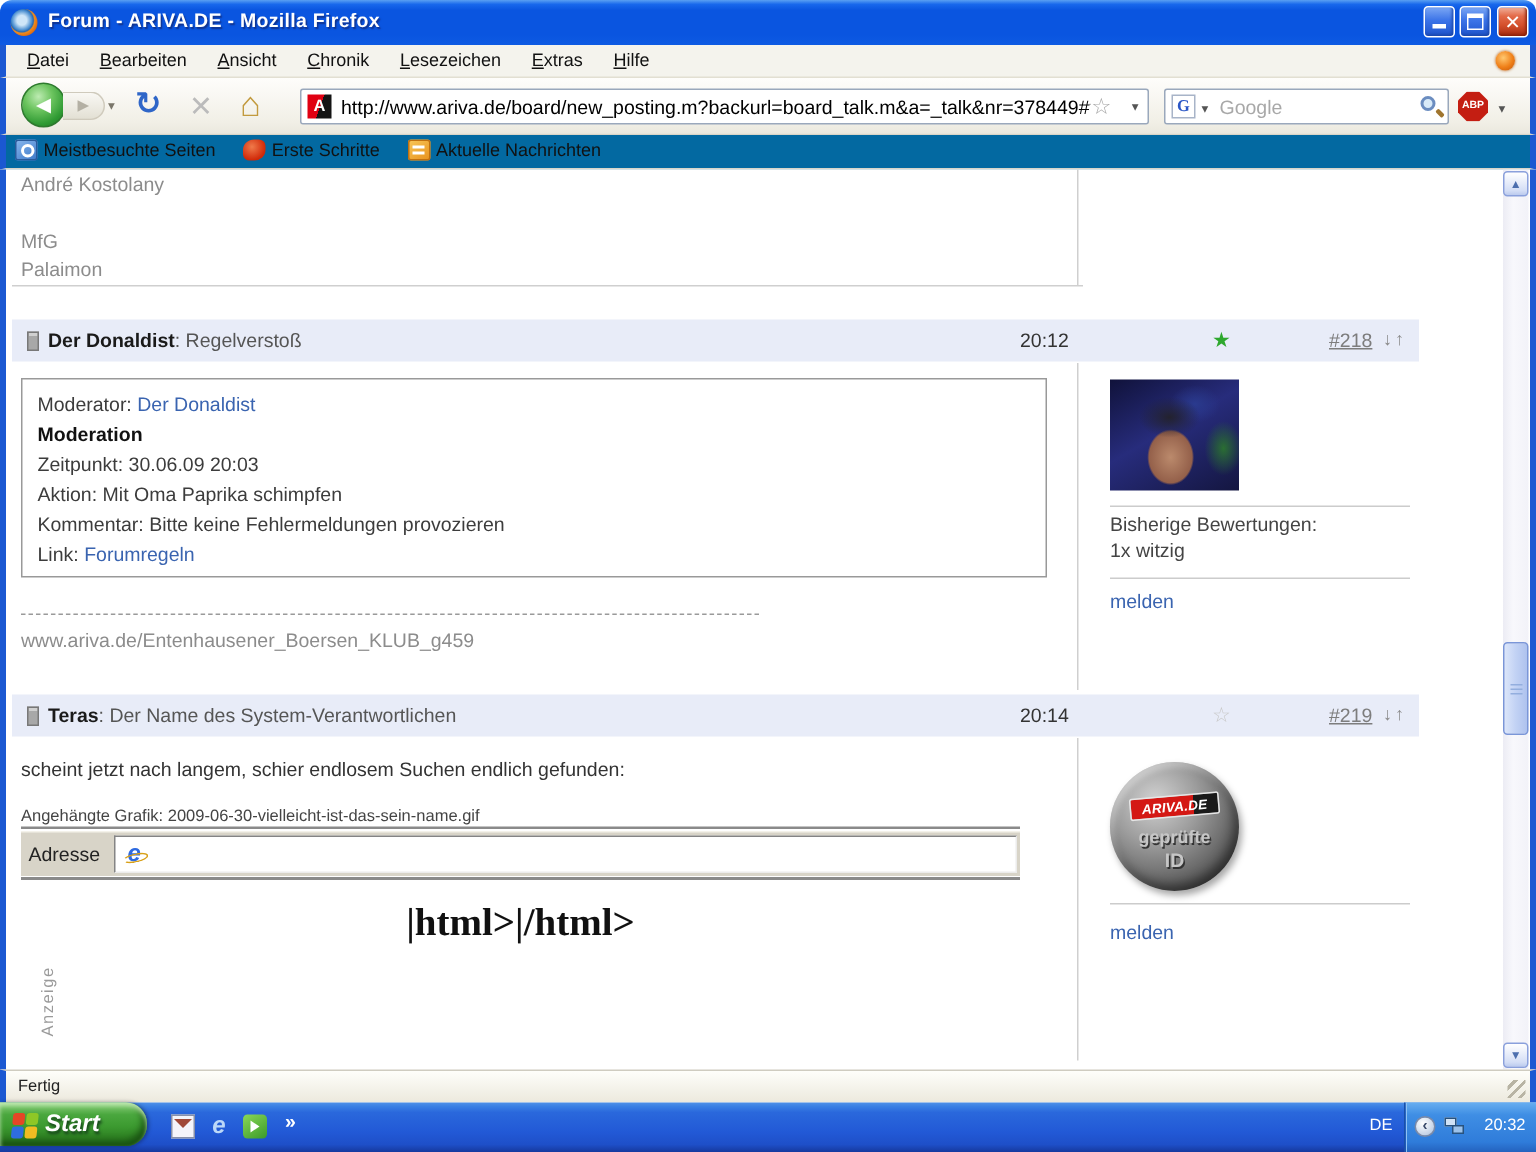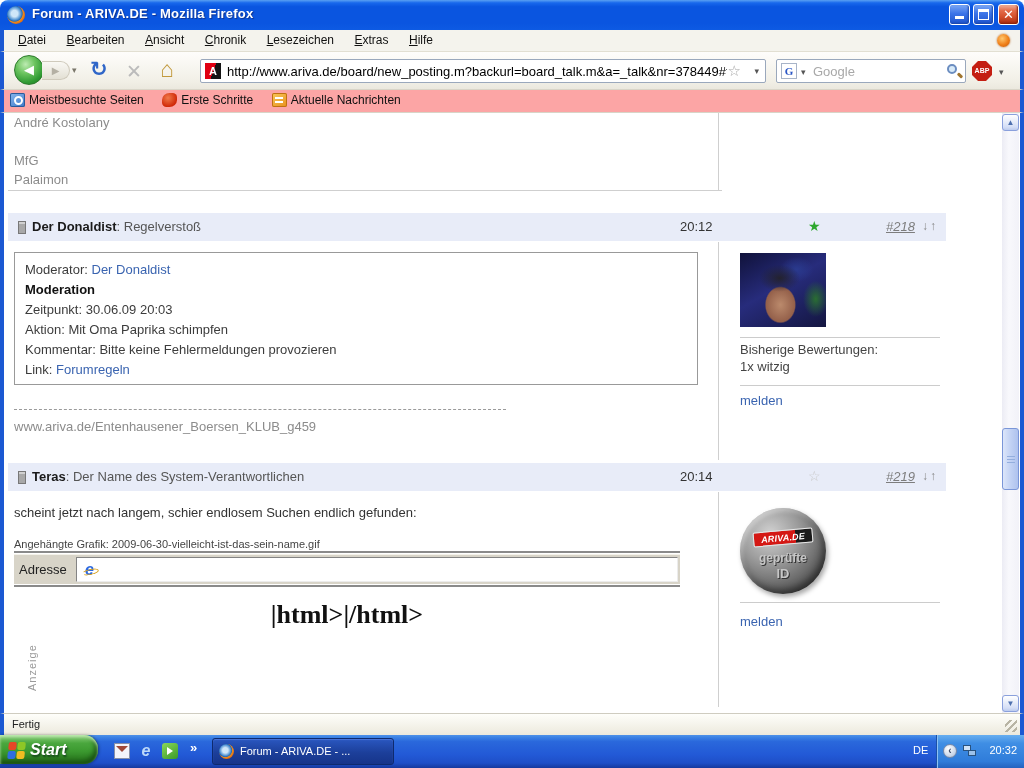"Meistbesuchte Seiten Erste Schritte" #bookmarksbar { background: #fca5a5 -> #0369a1 }
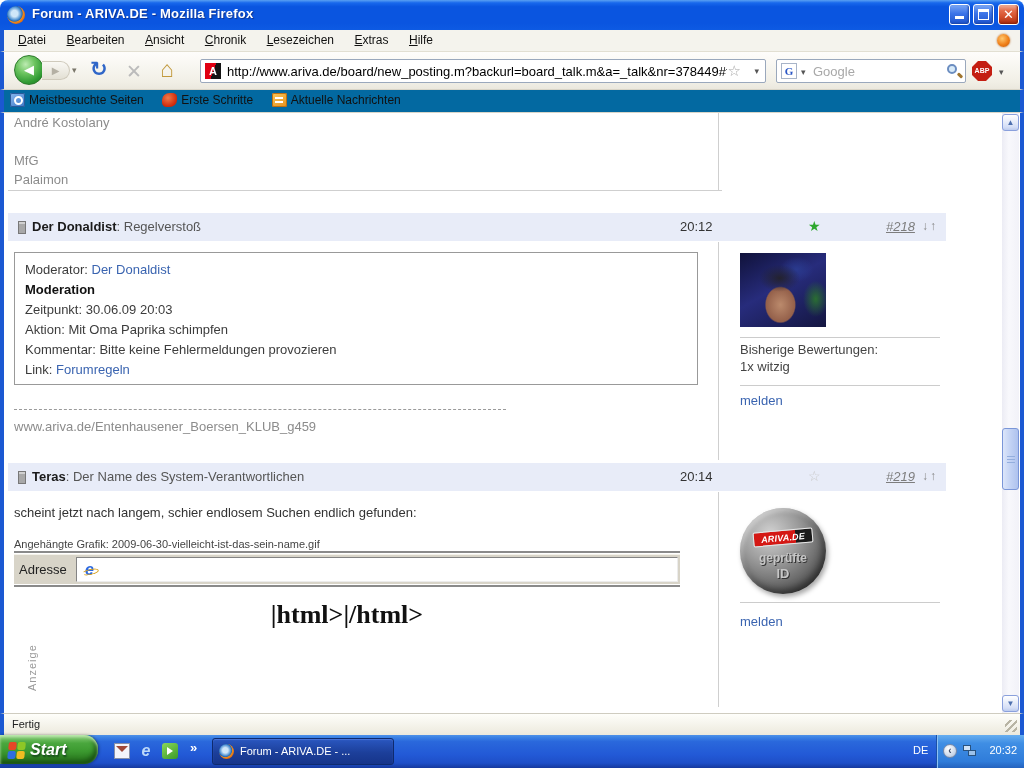"#218" .post-num { font-style: italic -> none }
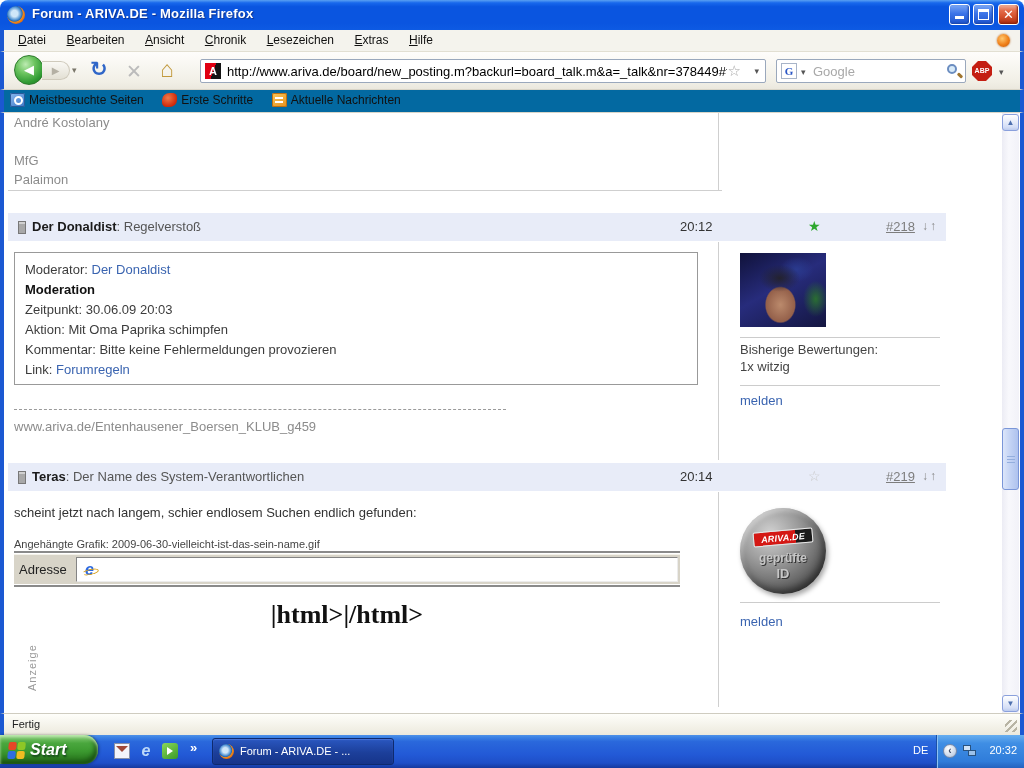"Forum - ARIVA.DE - ..." div { html: <div> <span></span> <span>Forum - ARIVA.DE - ...</span> </div> -> none }
